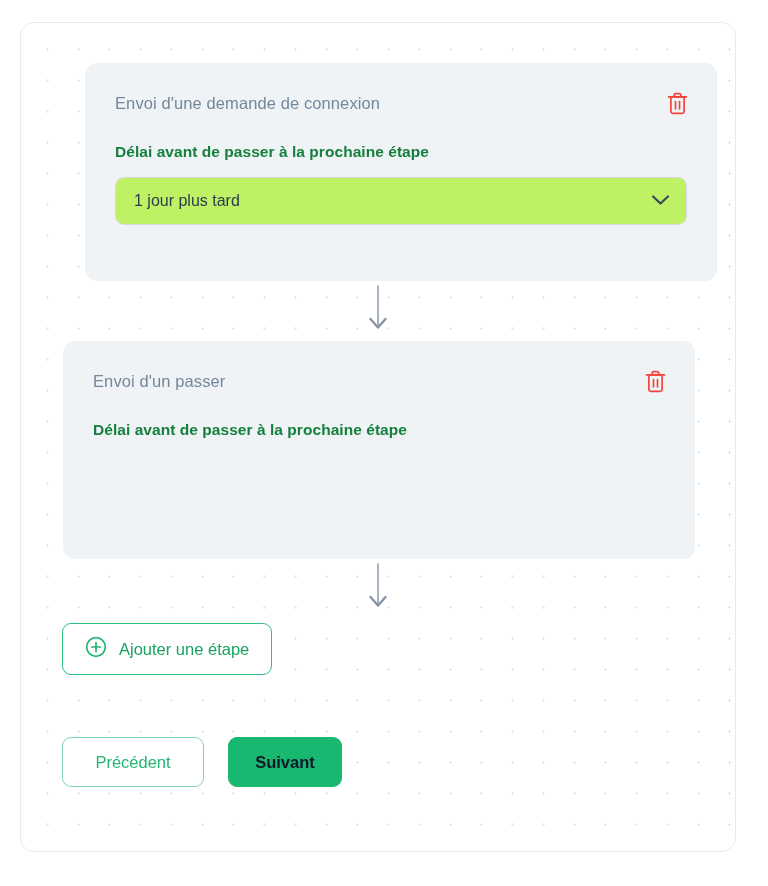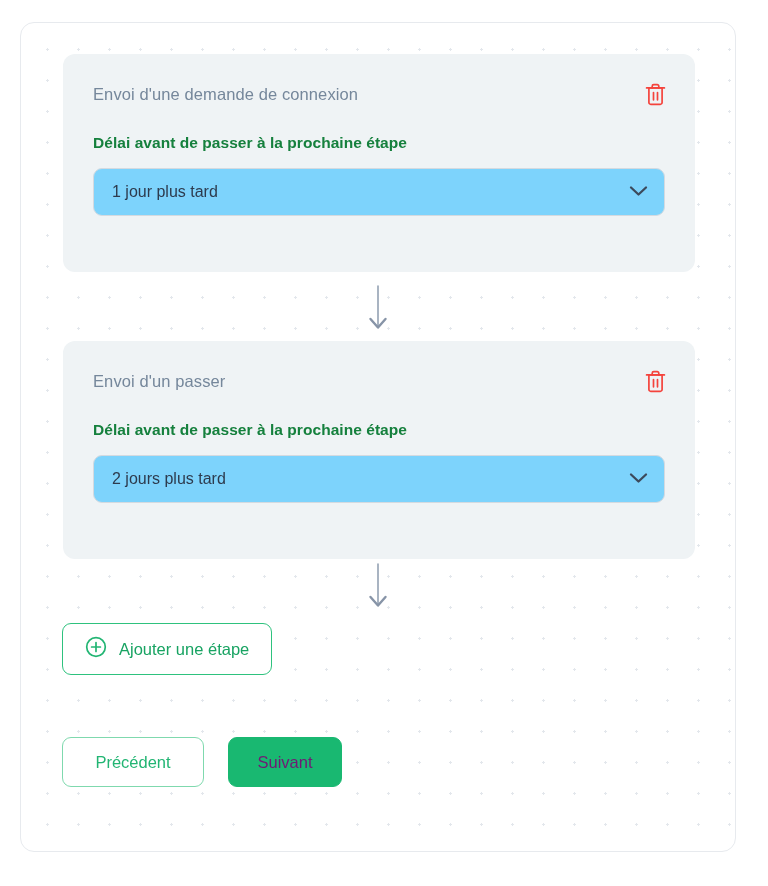"Envoi d'une demande de connexion" #step-card-0 { margin-left: none -> 22px; top: 31px -> 40px }
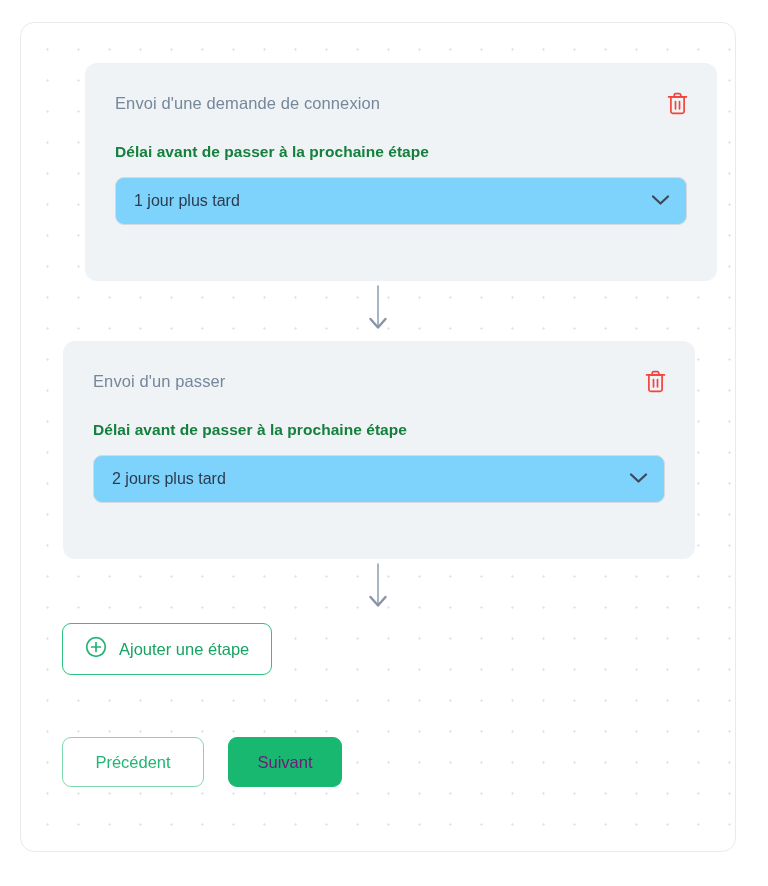"1 jour plus tard" .delay-select { background: #7dd3fc -> #bef264 }
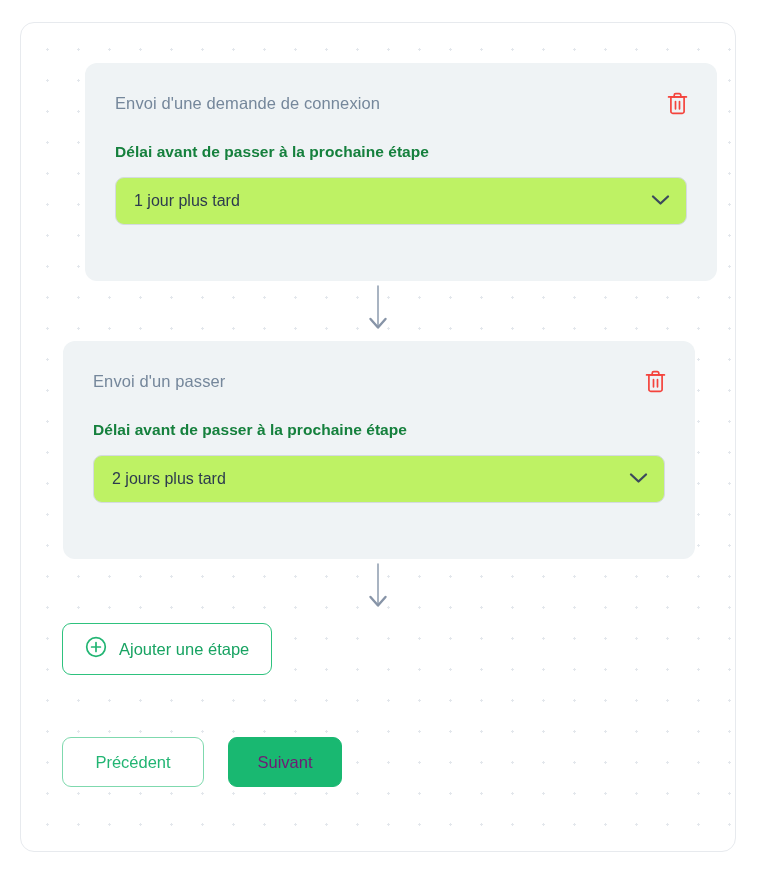"2 jours plus tard" div.delay-select { html: <div> <span>2 jours plus tard</span> <span> <svg> <path></path> </svg> </span> </div> -> none }
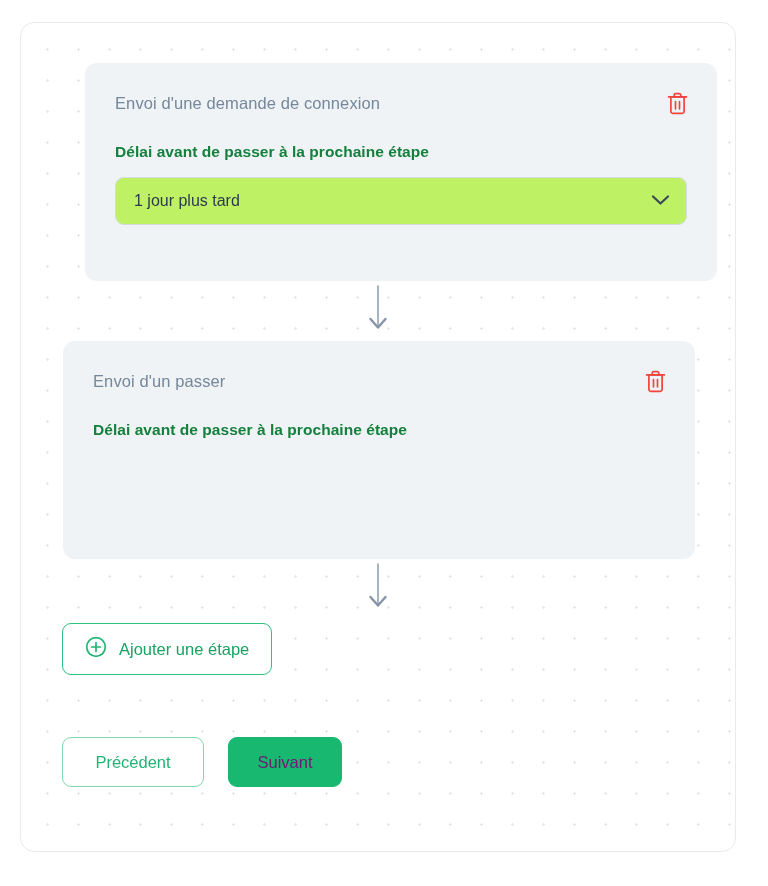"Suivant" #next-button { color: #701a75 -> #0f172a; font-weight: 400 -> 700 }
